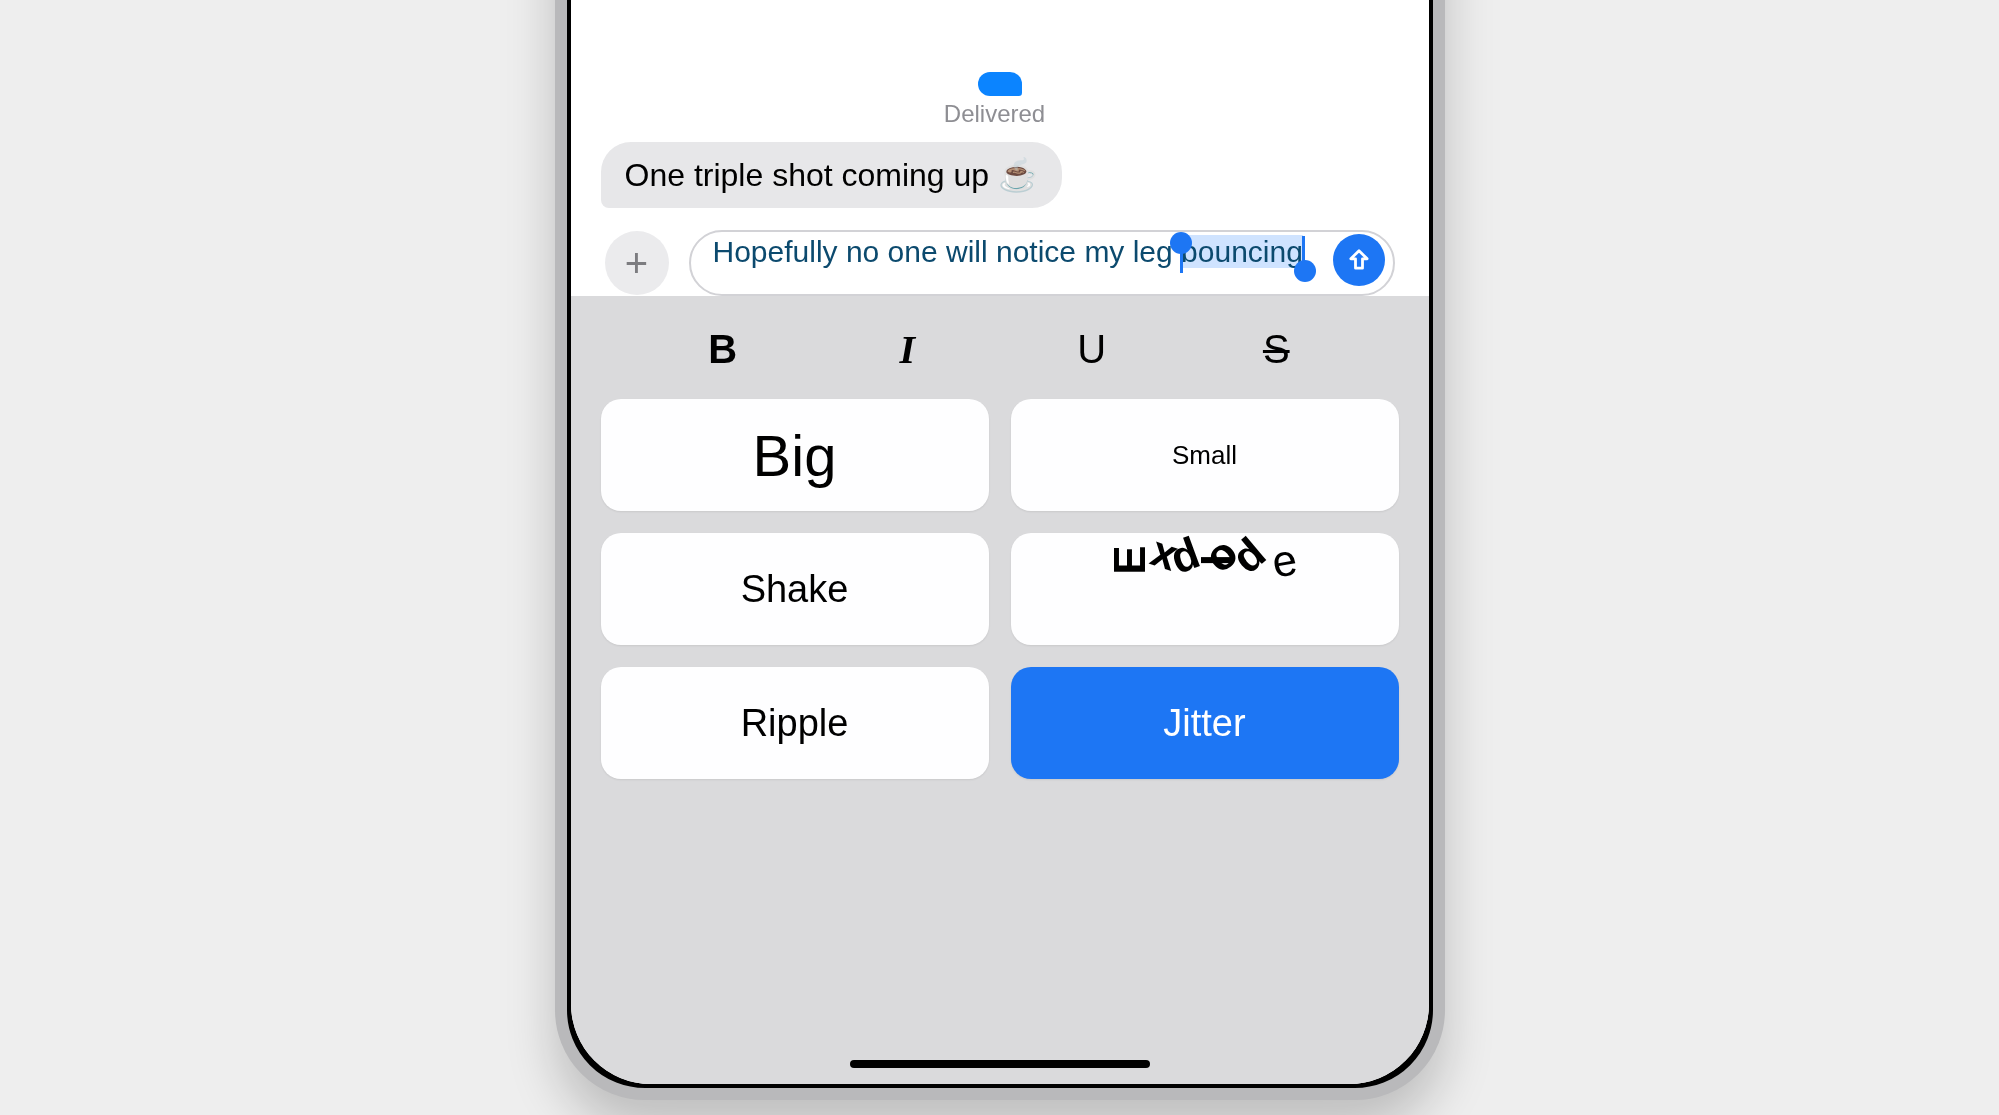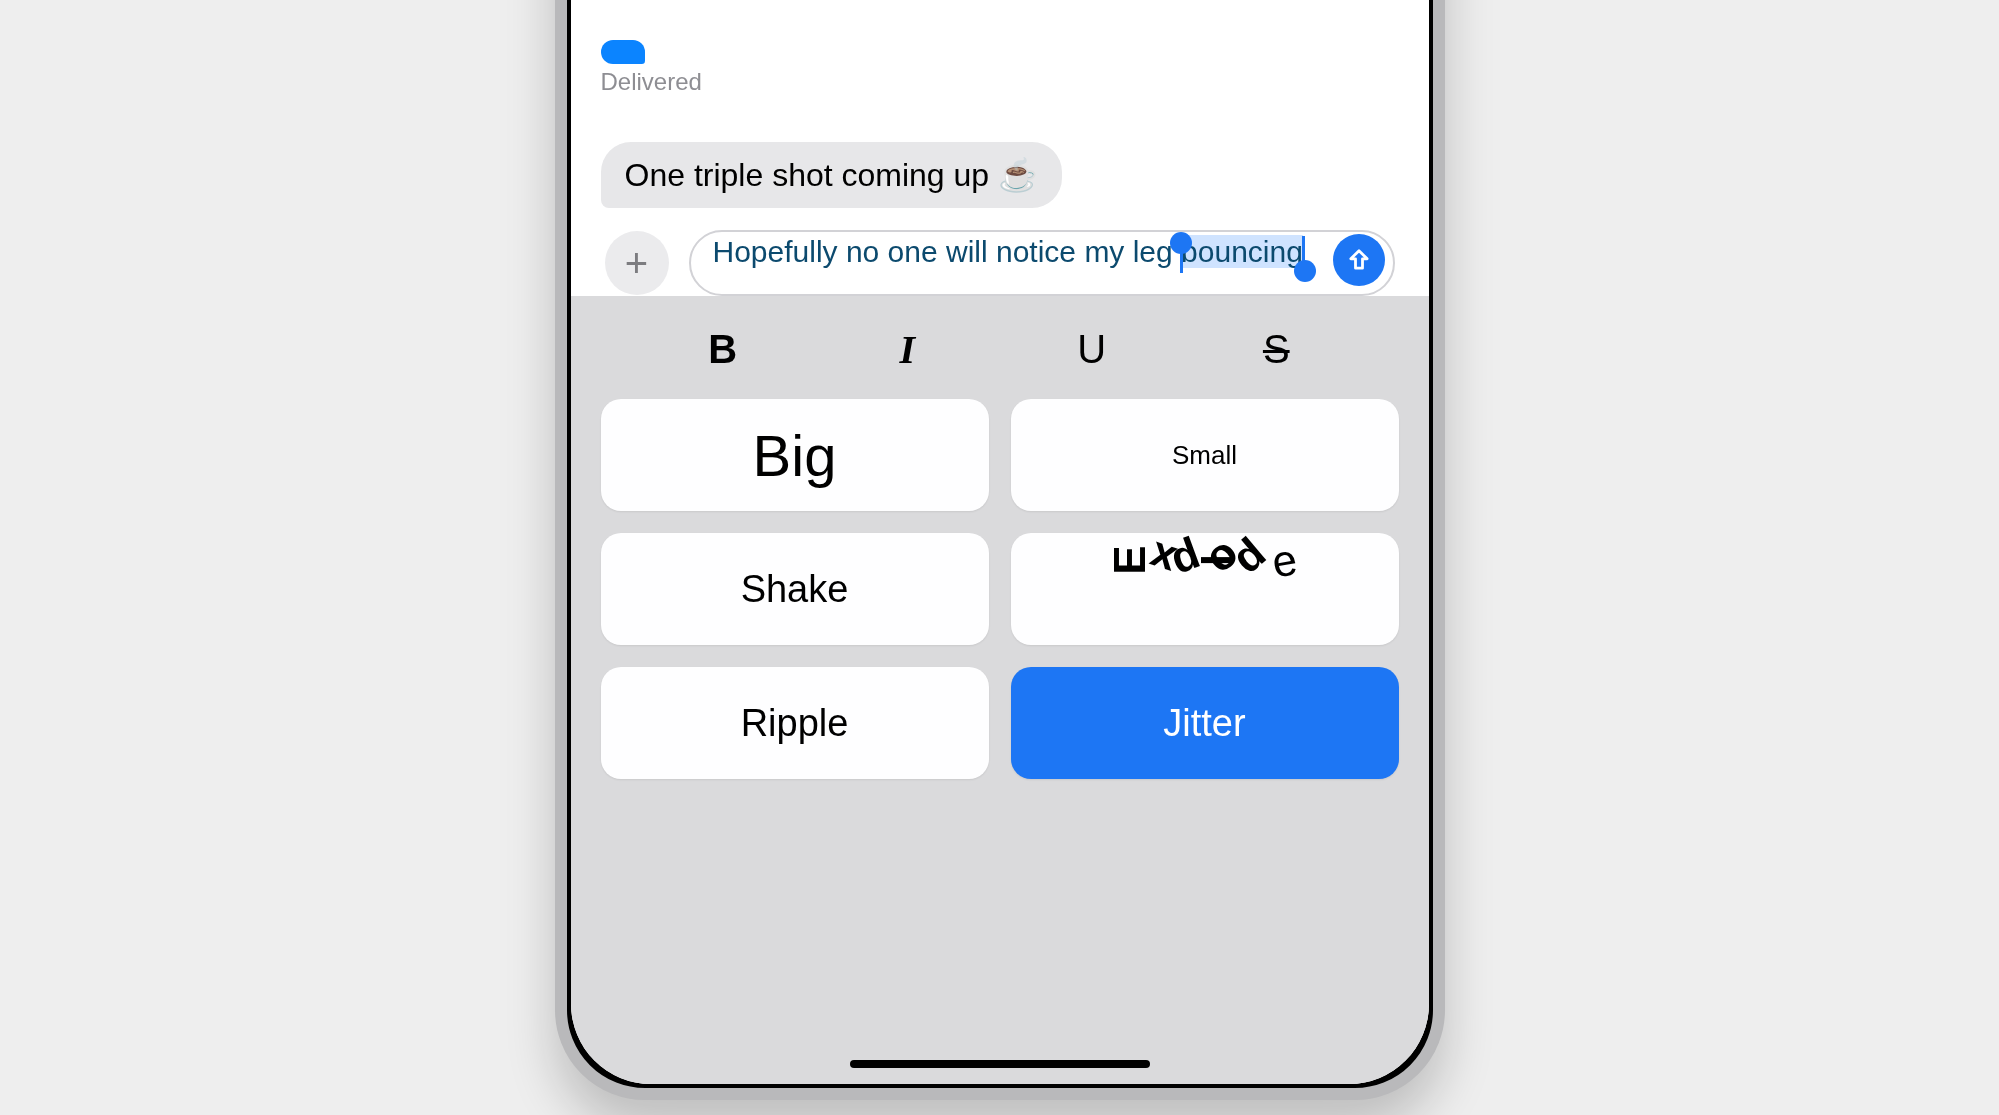"Delivered" .sent-row { align-items: flex-start -> center }
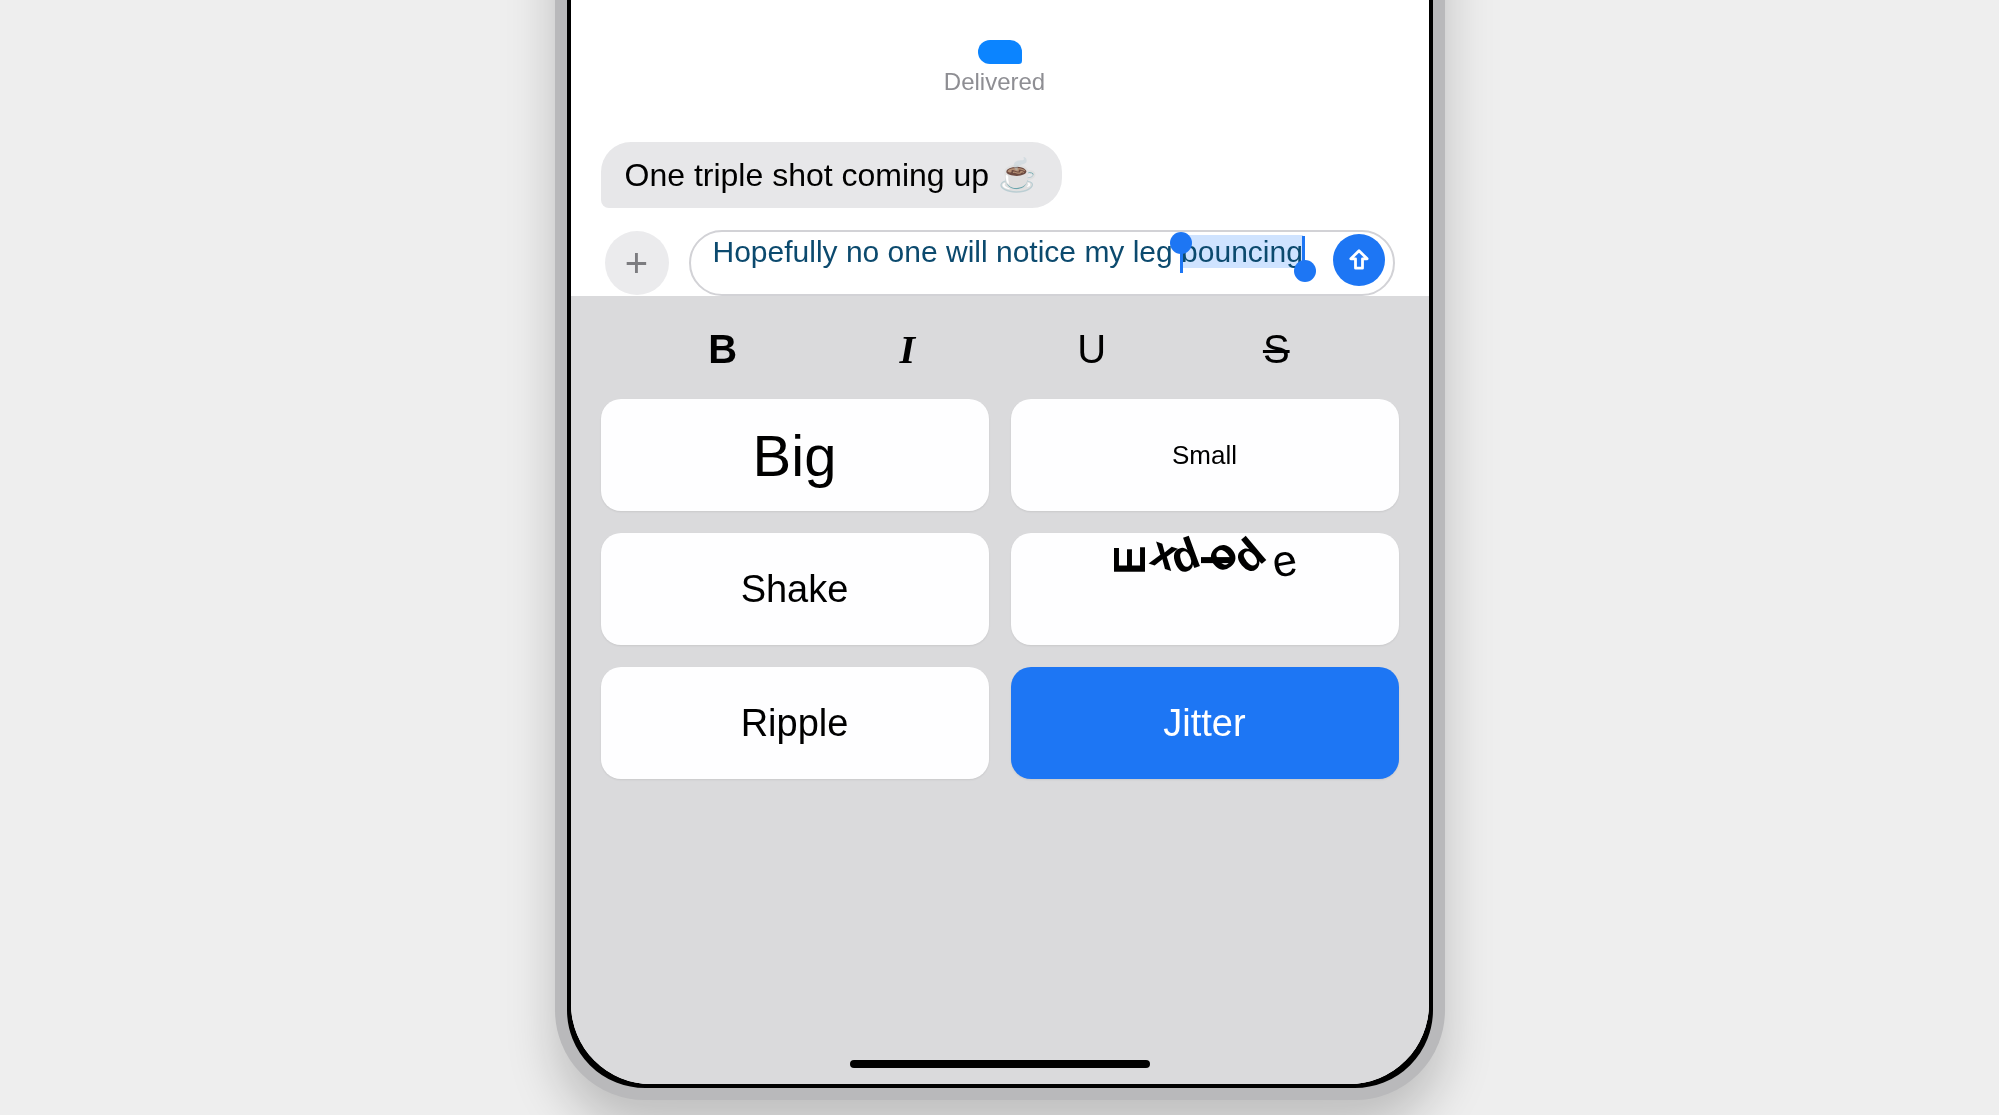"One triple shot coming up" .bubble-received { margin-top: 32px -> none }
